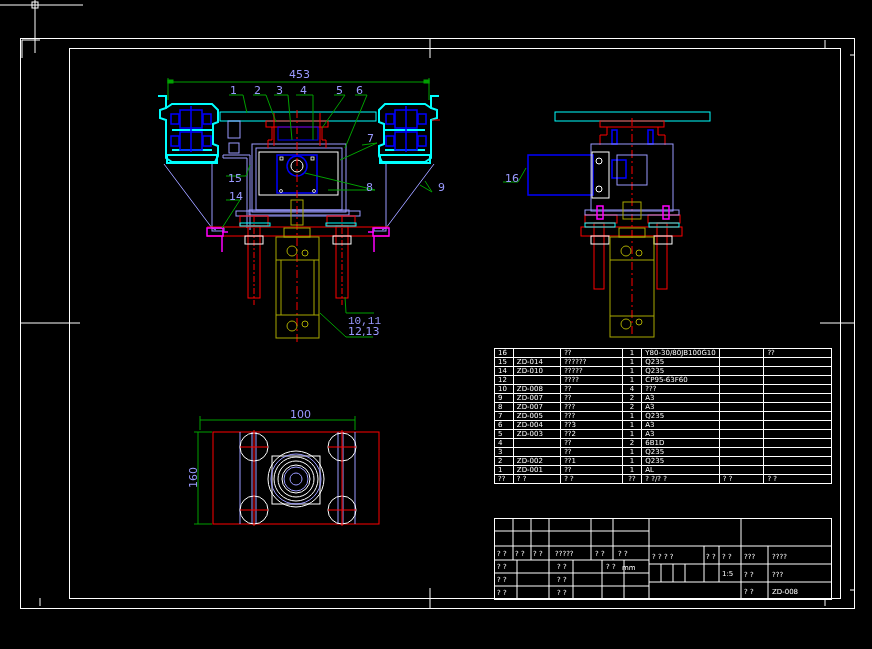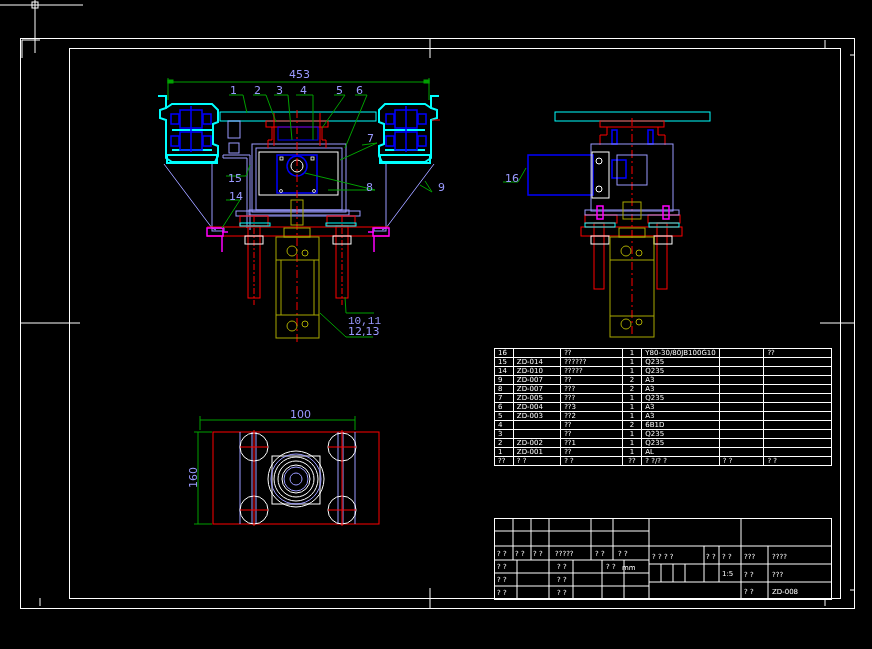"12" tr { html: none -> <tr> <td>12</td> <td></td> <td>????</td> <td>1</td> <td>CP95-63F60</td> <td></td> <td></td> </tr> }
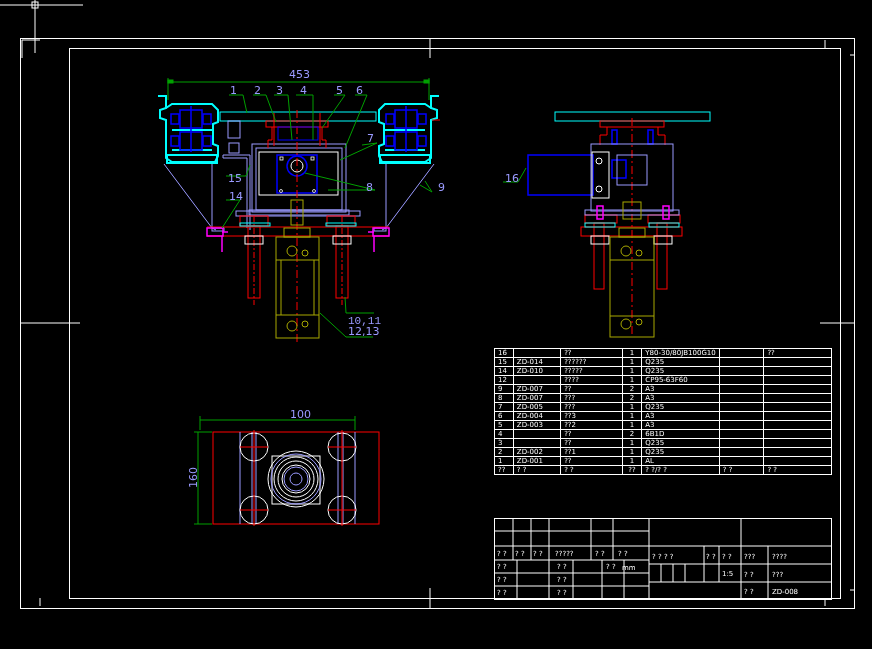"10" tr { html: none -> <tr> <td>10</td> <td>ZD-008</td> <td>??</td> <td>4</td> <td>???</td> <td></td> <td></td> </tr> }
